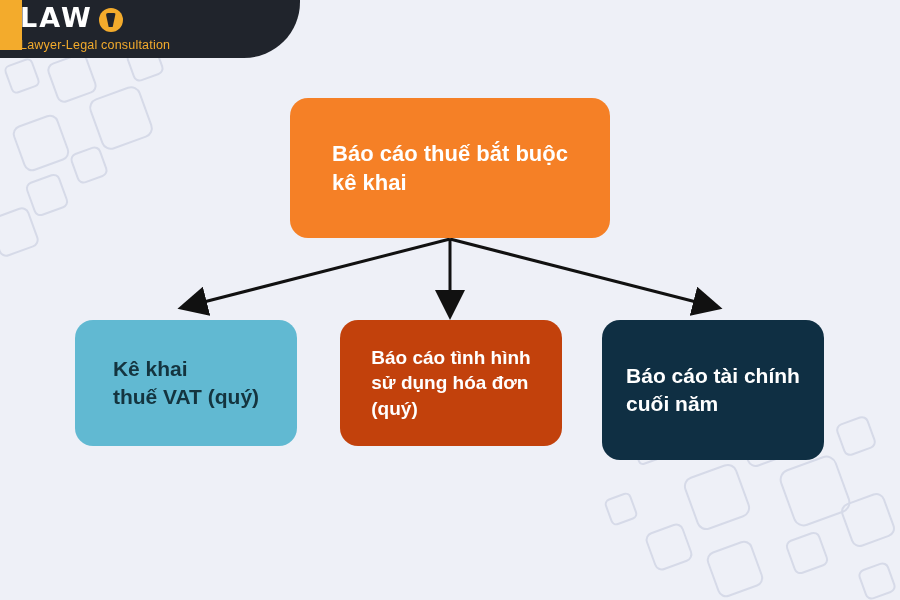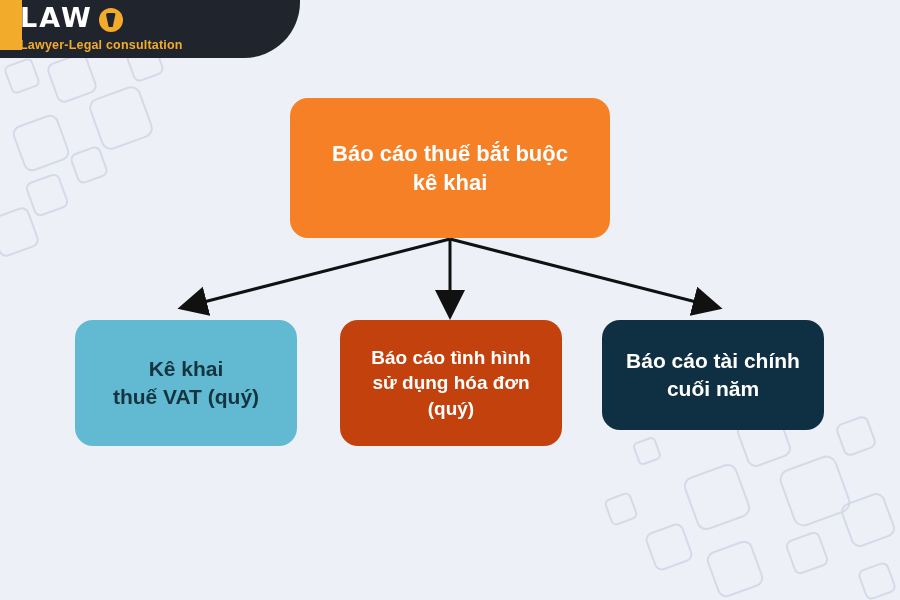"Lawyer-Legal consultation" .logo-sub { font-weight: 700 -> 400 }
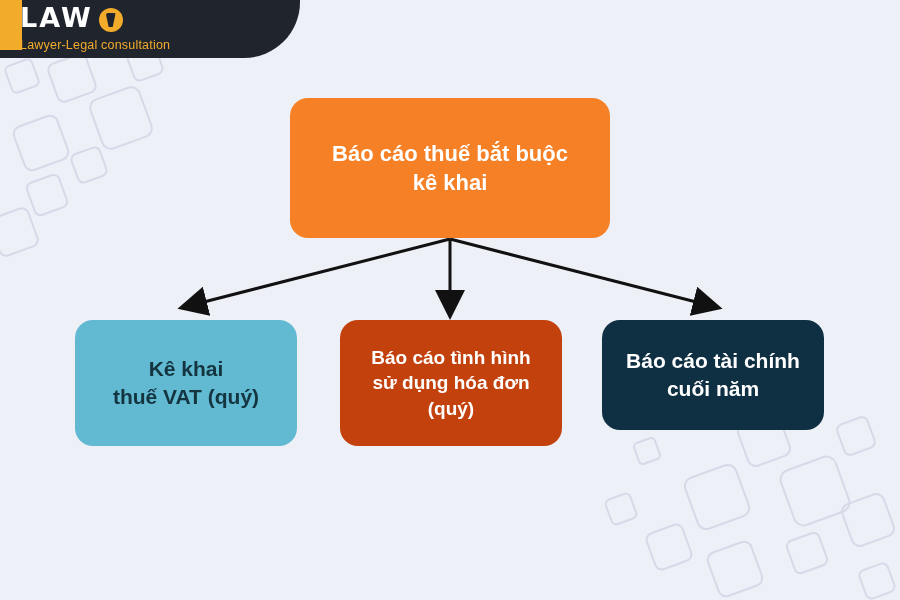"Báo cáo thuế bắt buộc" .node { text-align: center -> left }
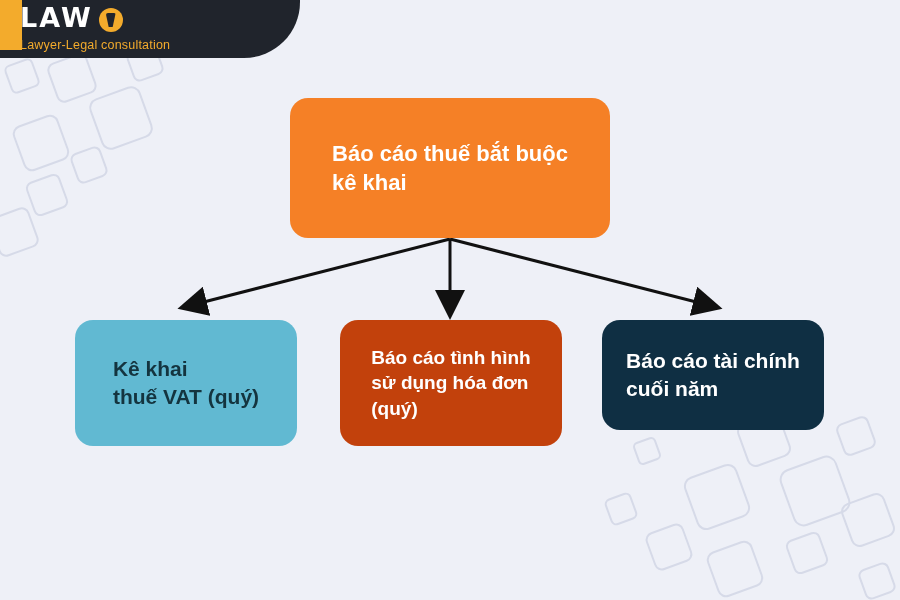"Báo cáo tài chính" .node-c { height: 110px -> 140px }
